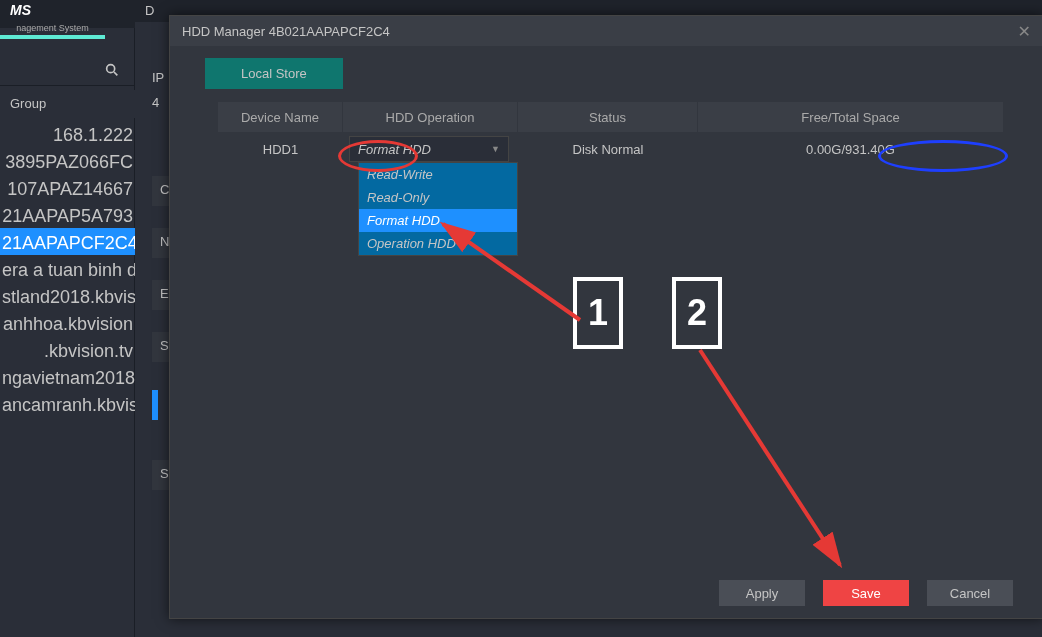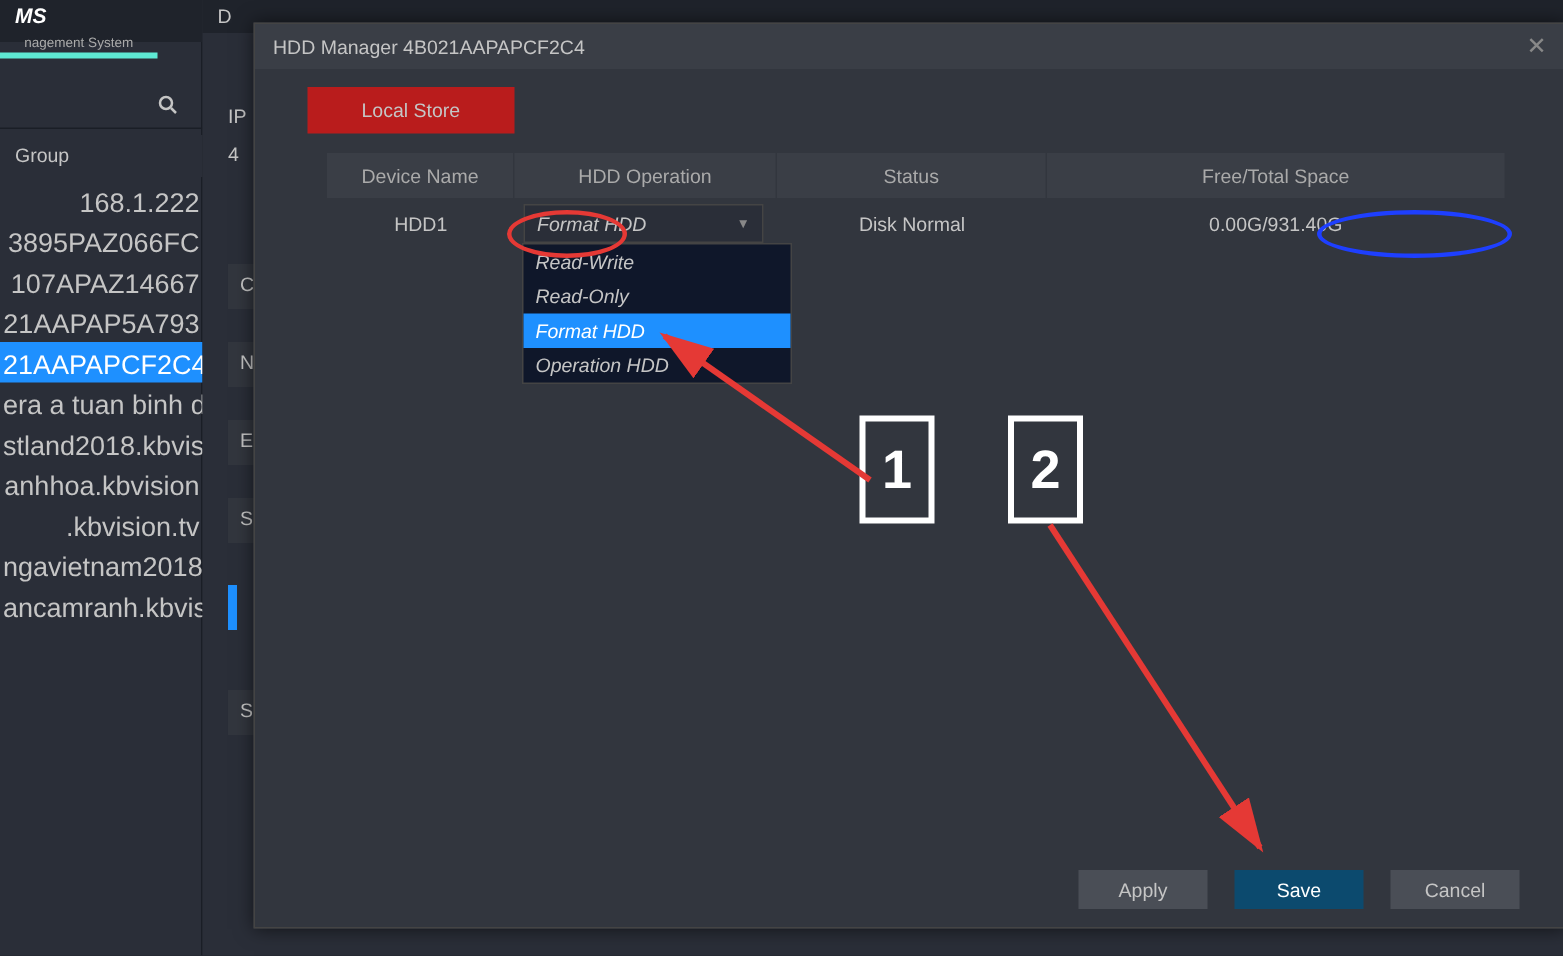"Local Store" .tab { background: #b91c1c -> #0f766e }
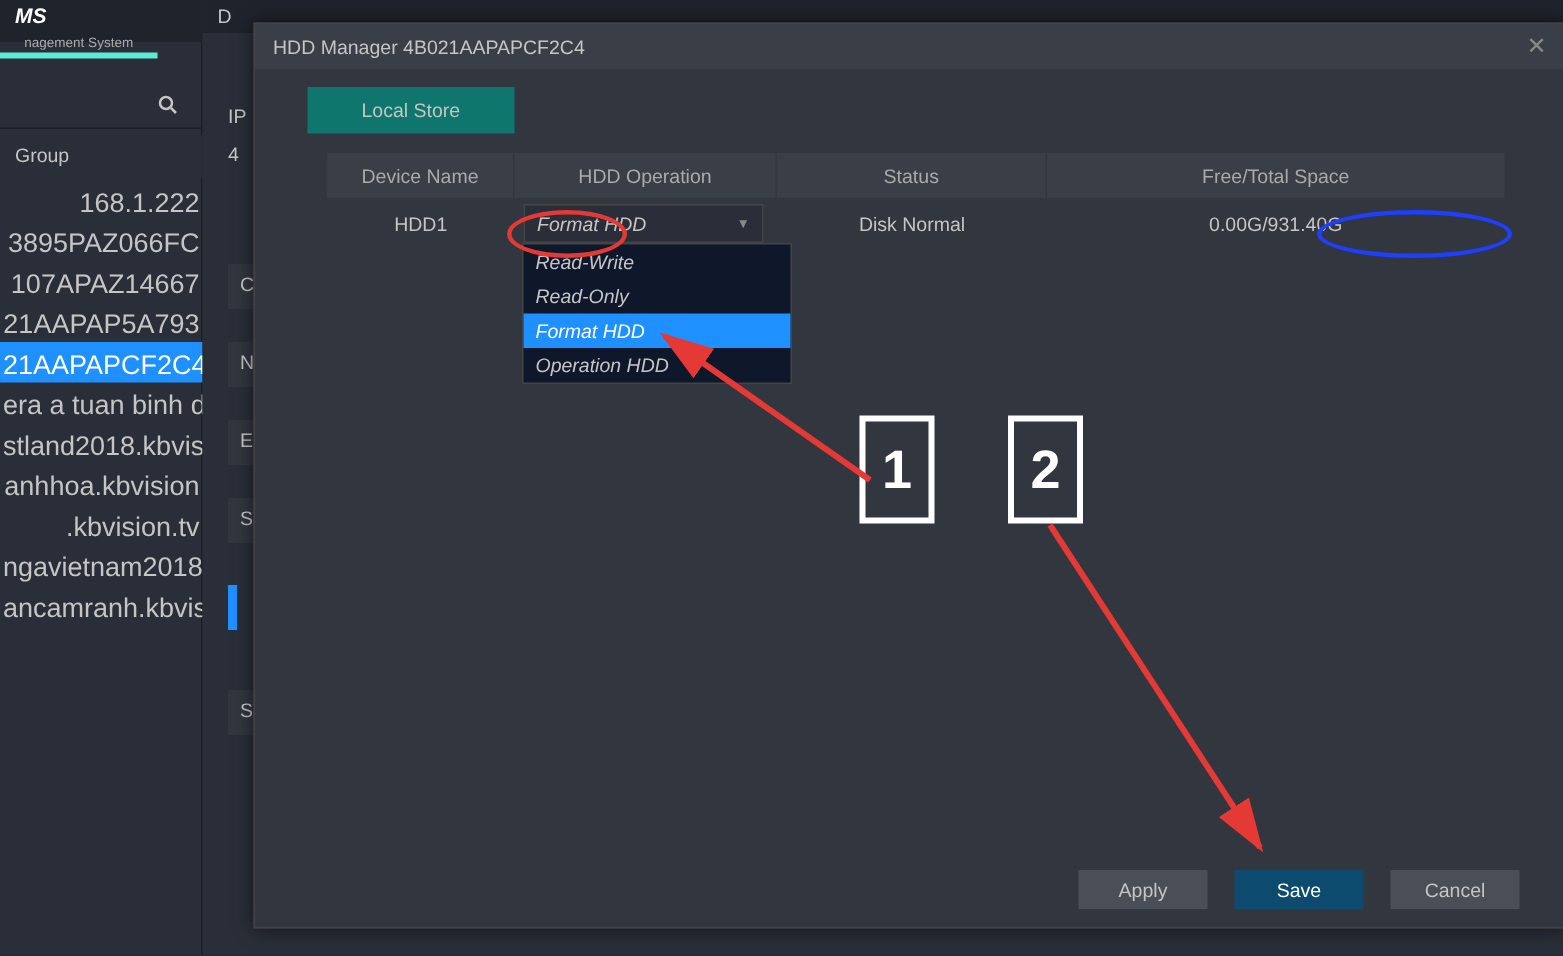"Read-Write" .dropdown-list { background: #0f172a -> #0369a1; left: 5px -> 15px; width: 180px -> 160px }
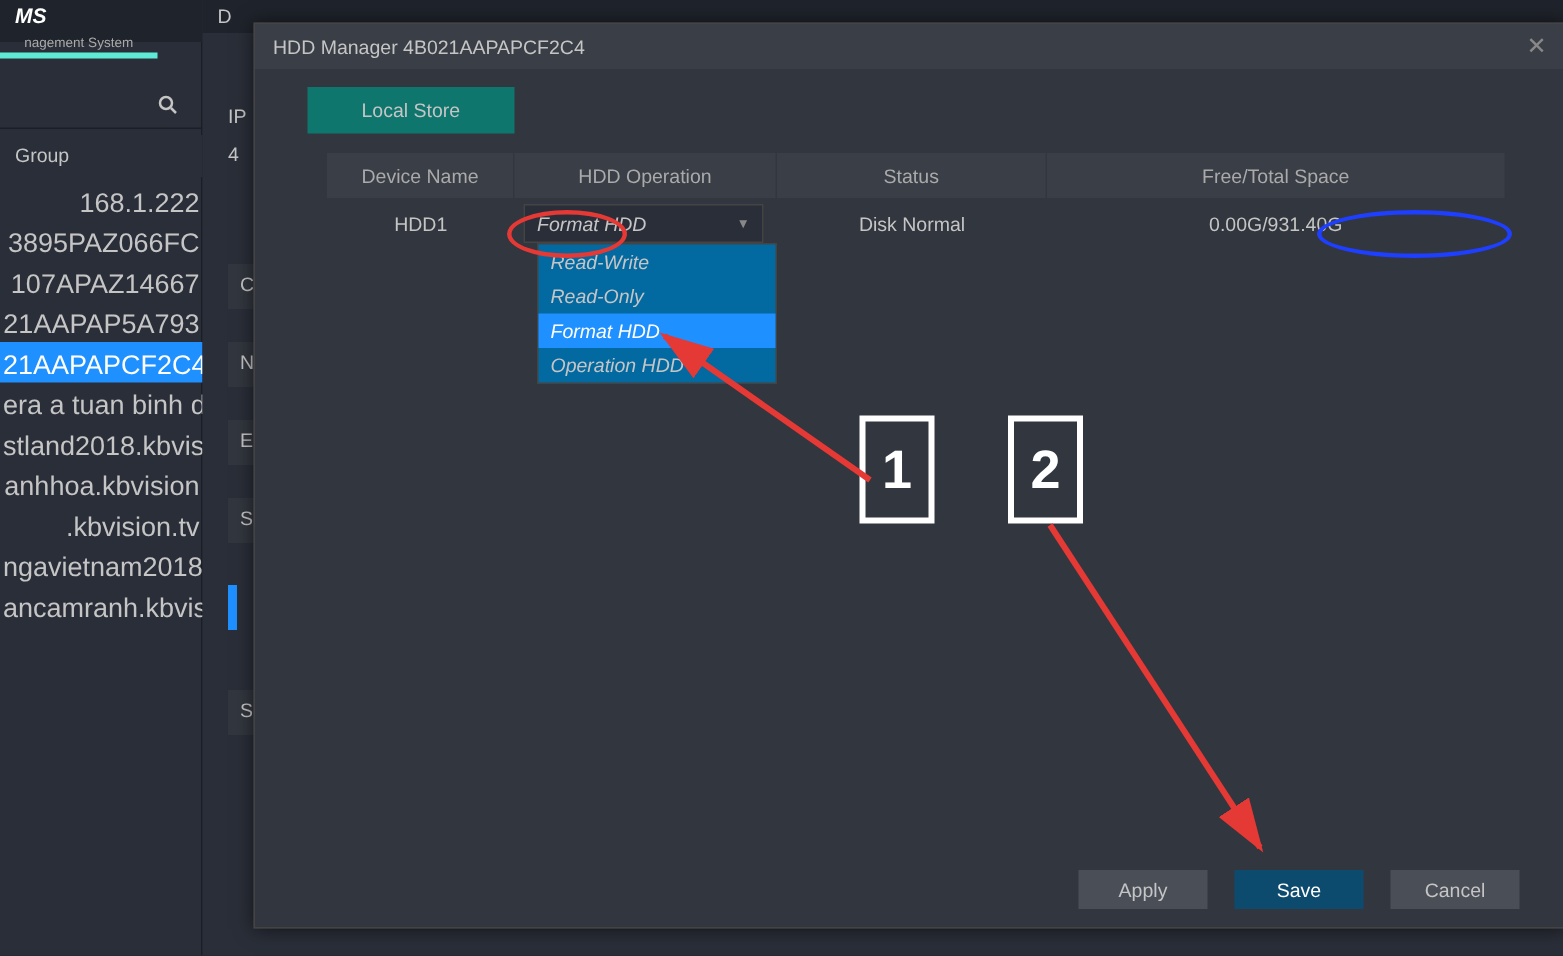"Save" .btn.primary { background: #0c4a6e -> #ef4444 }
